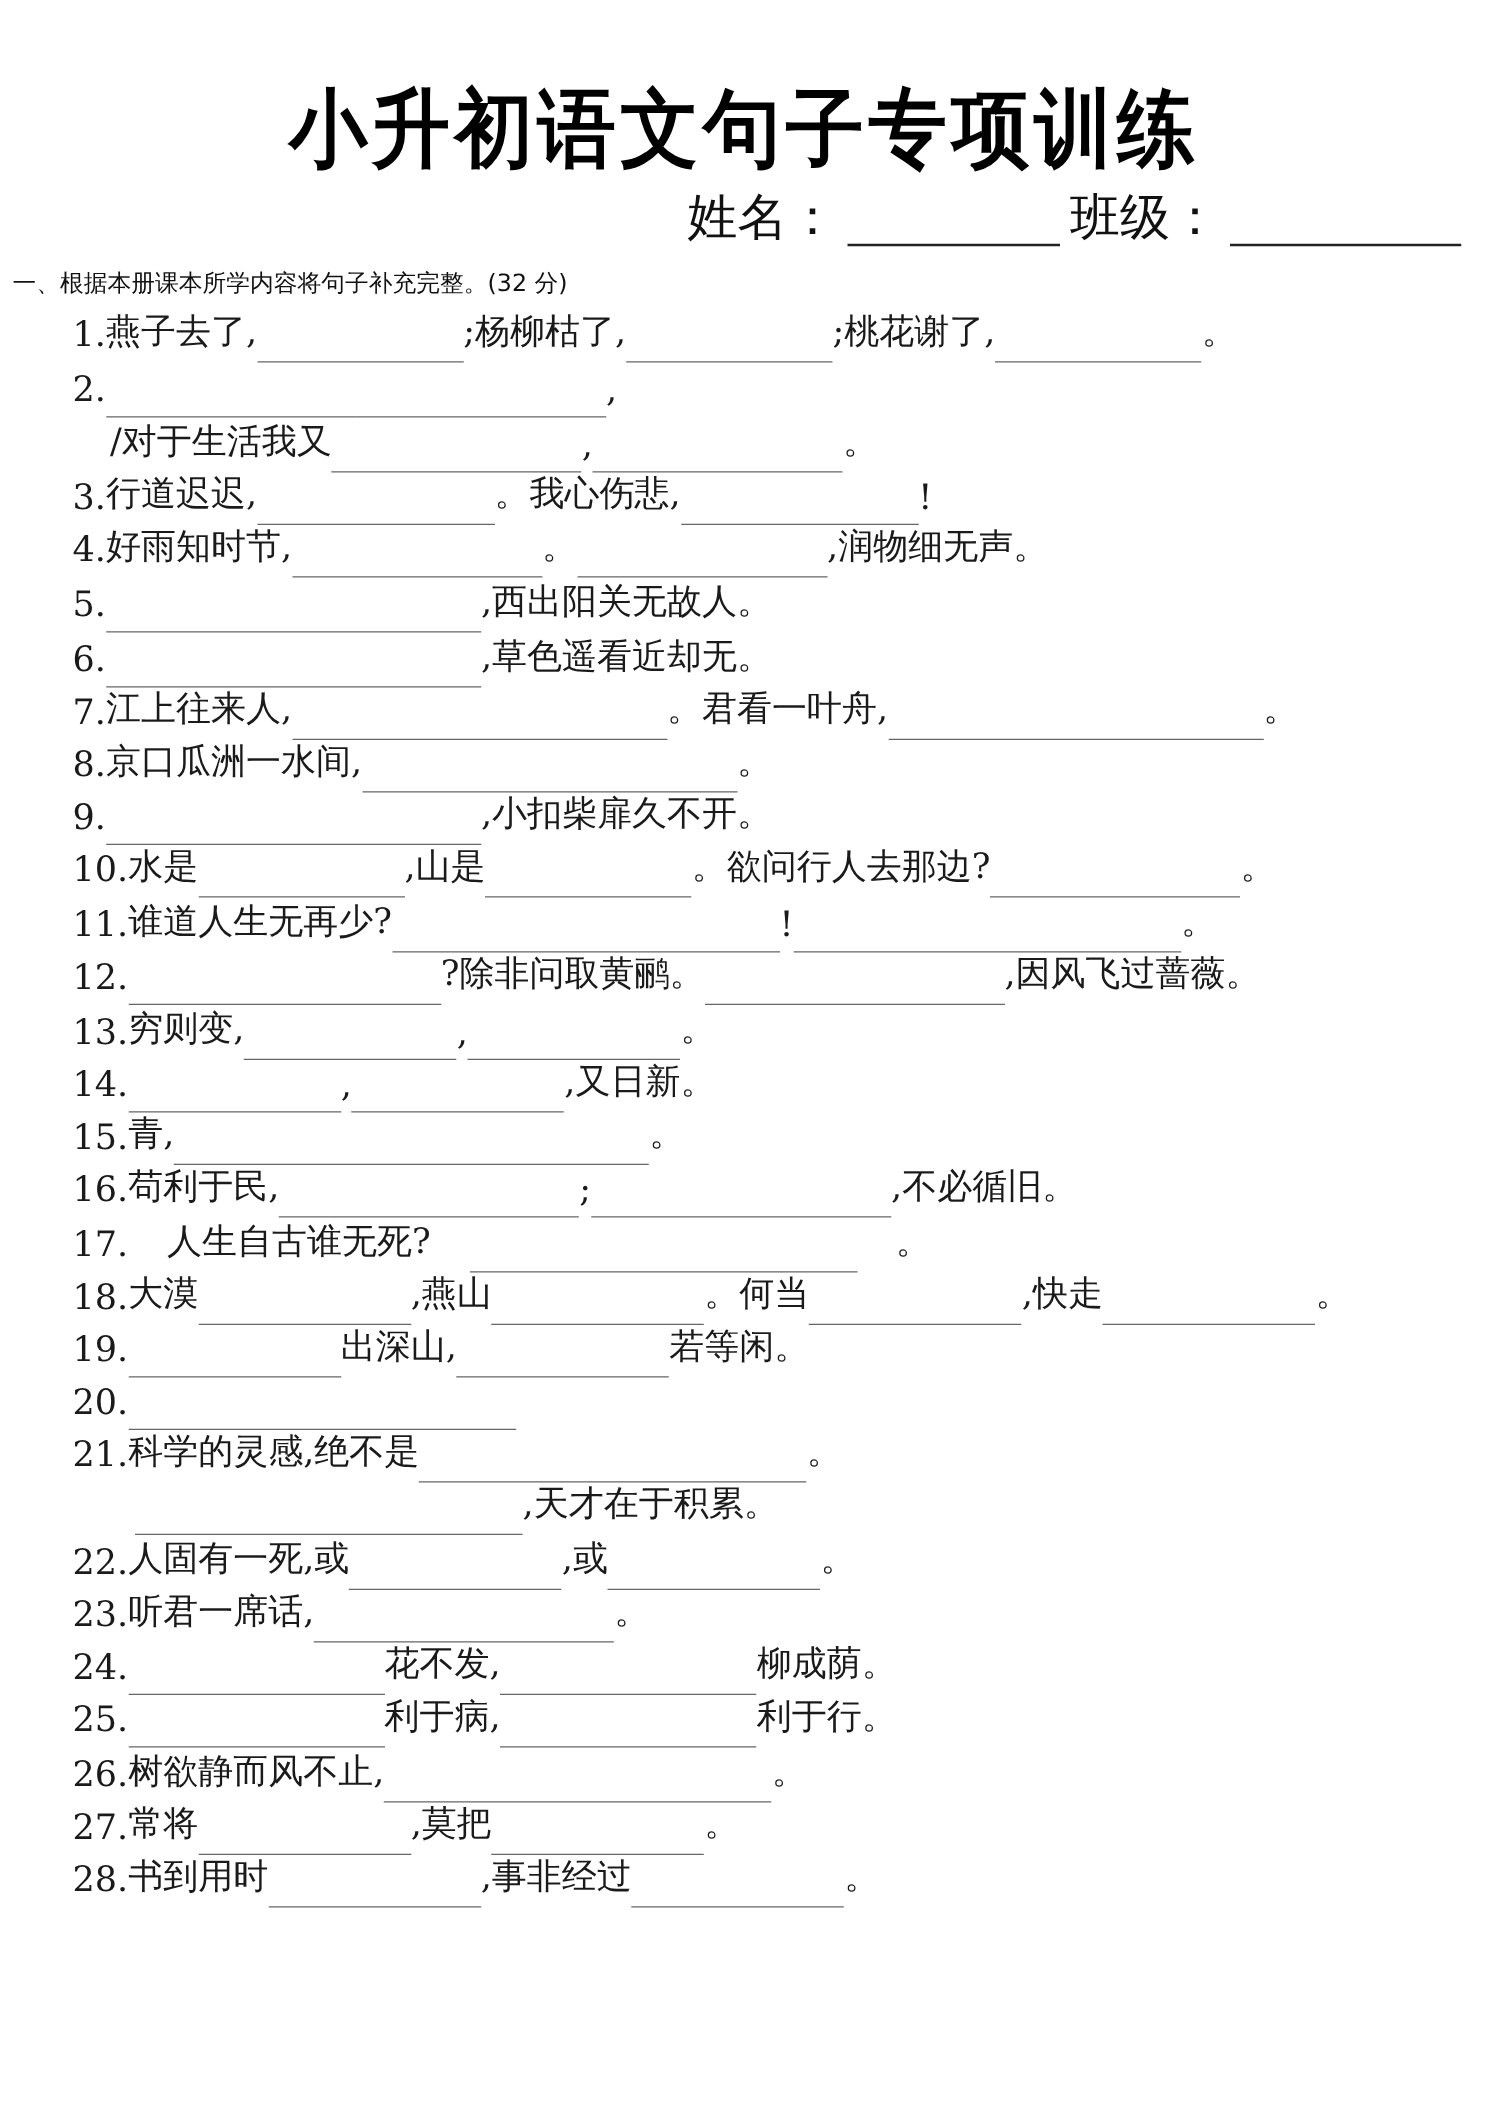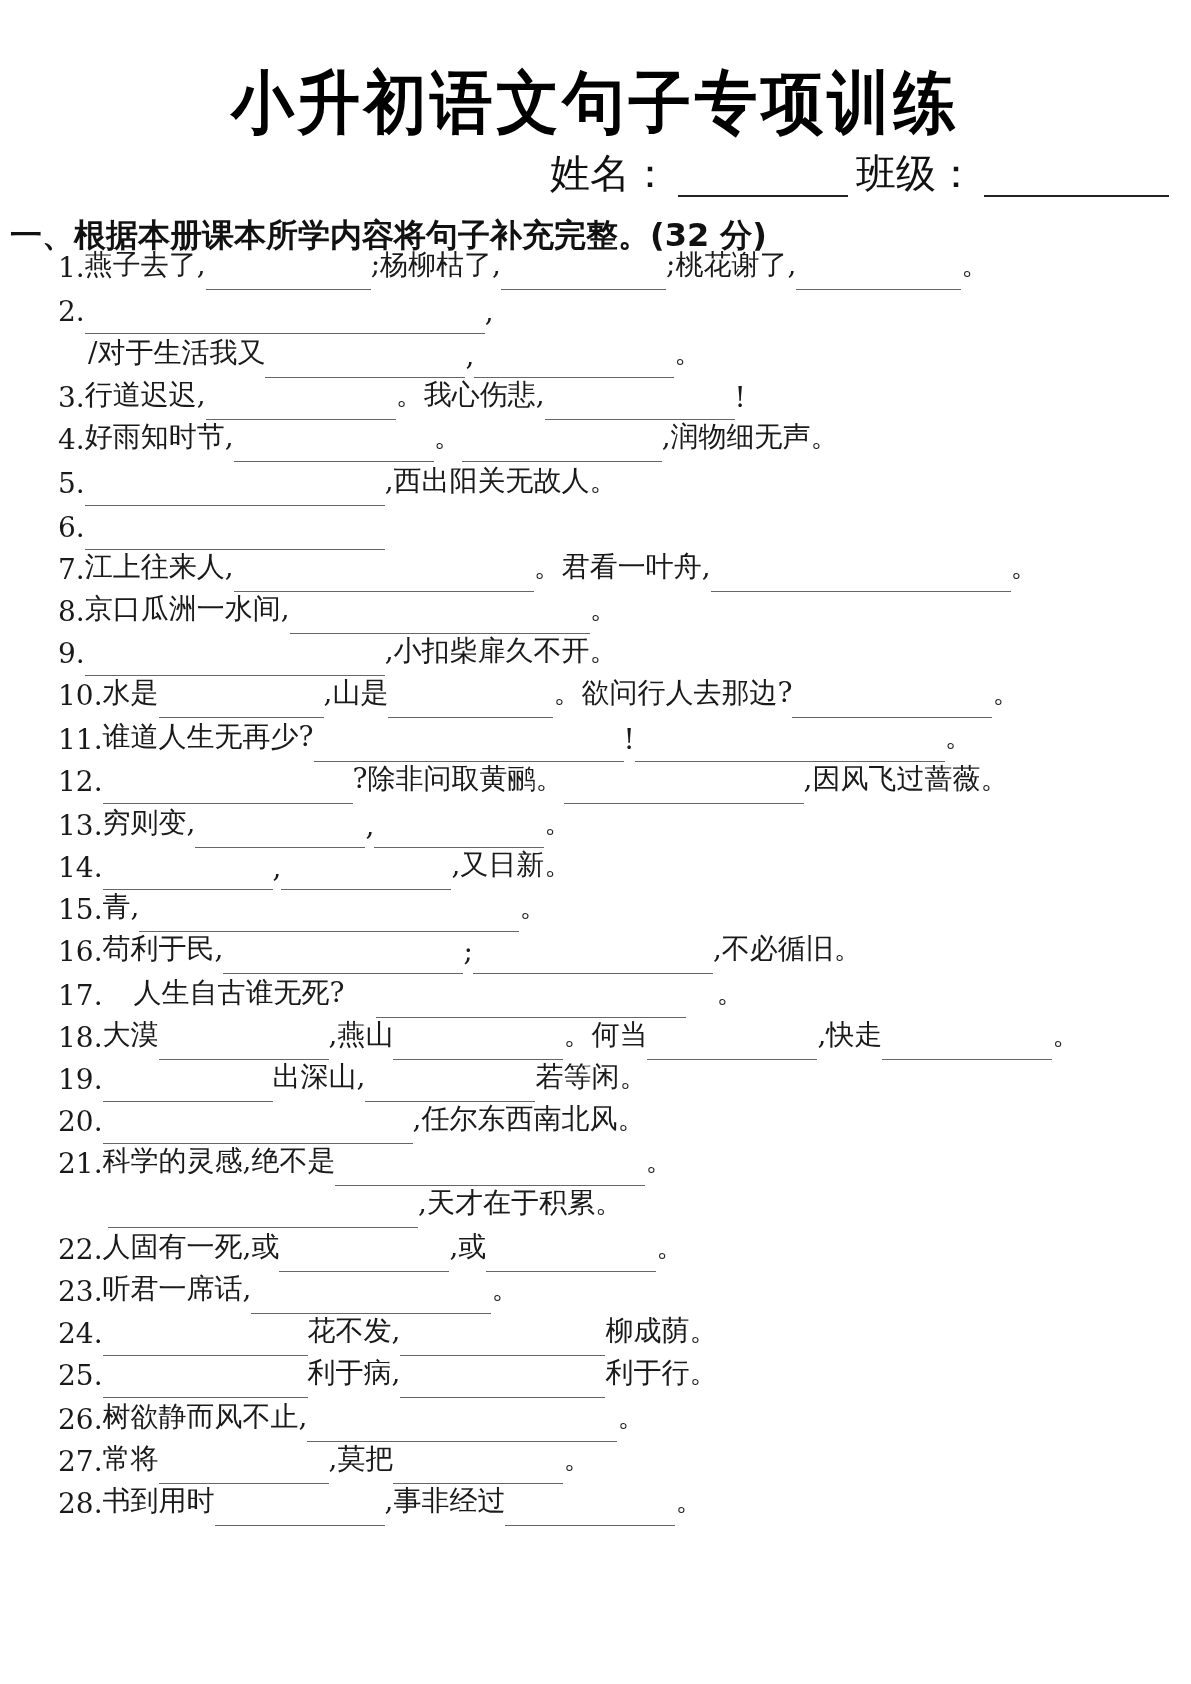"一、根据本册课本所学内容将句子补充完整。(32 分)" .section { font-size: 32px -> 19px; font-weight: bold -> normal }
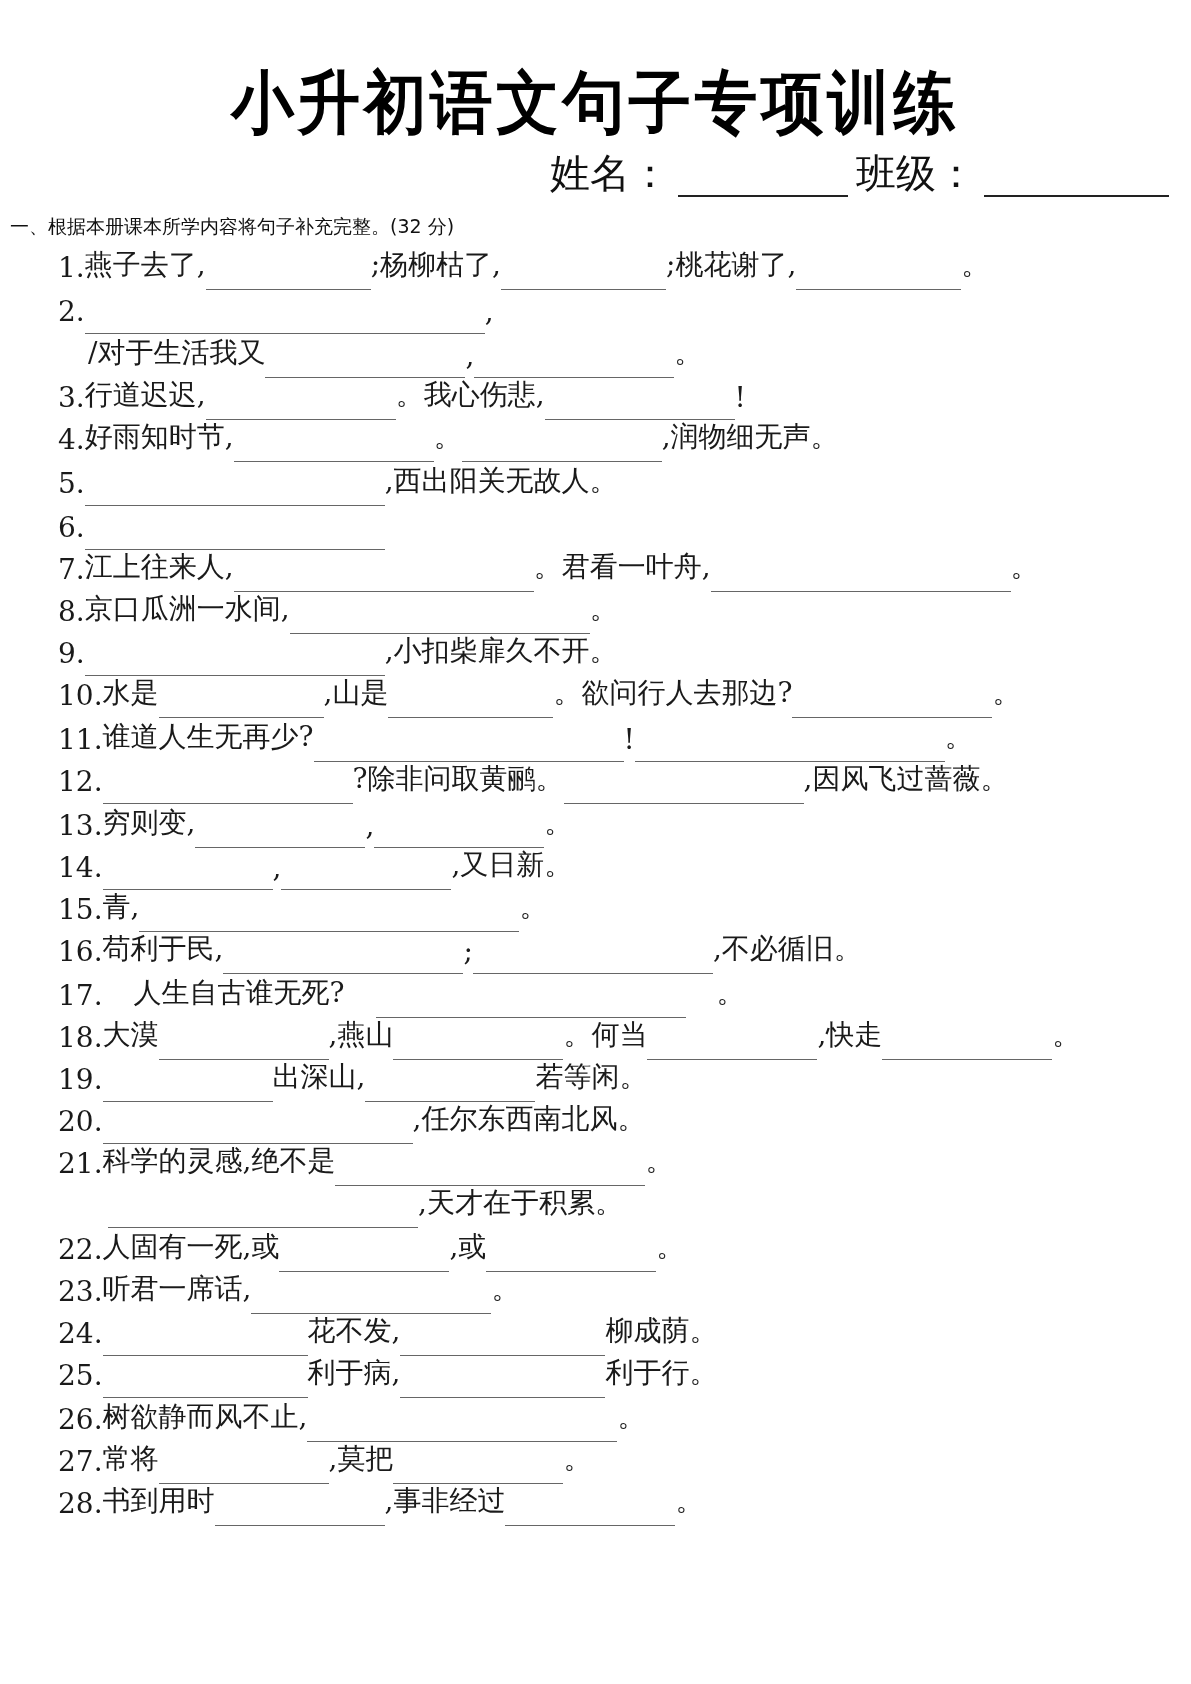",草色遥看近却无。" span.seg { html: none -> <span>,草色遥看近却无。</span> }
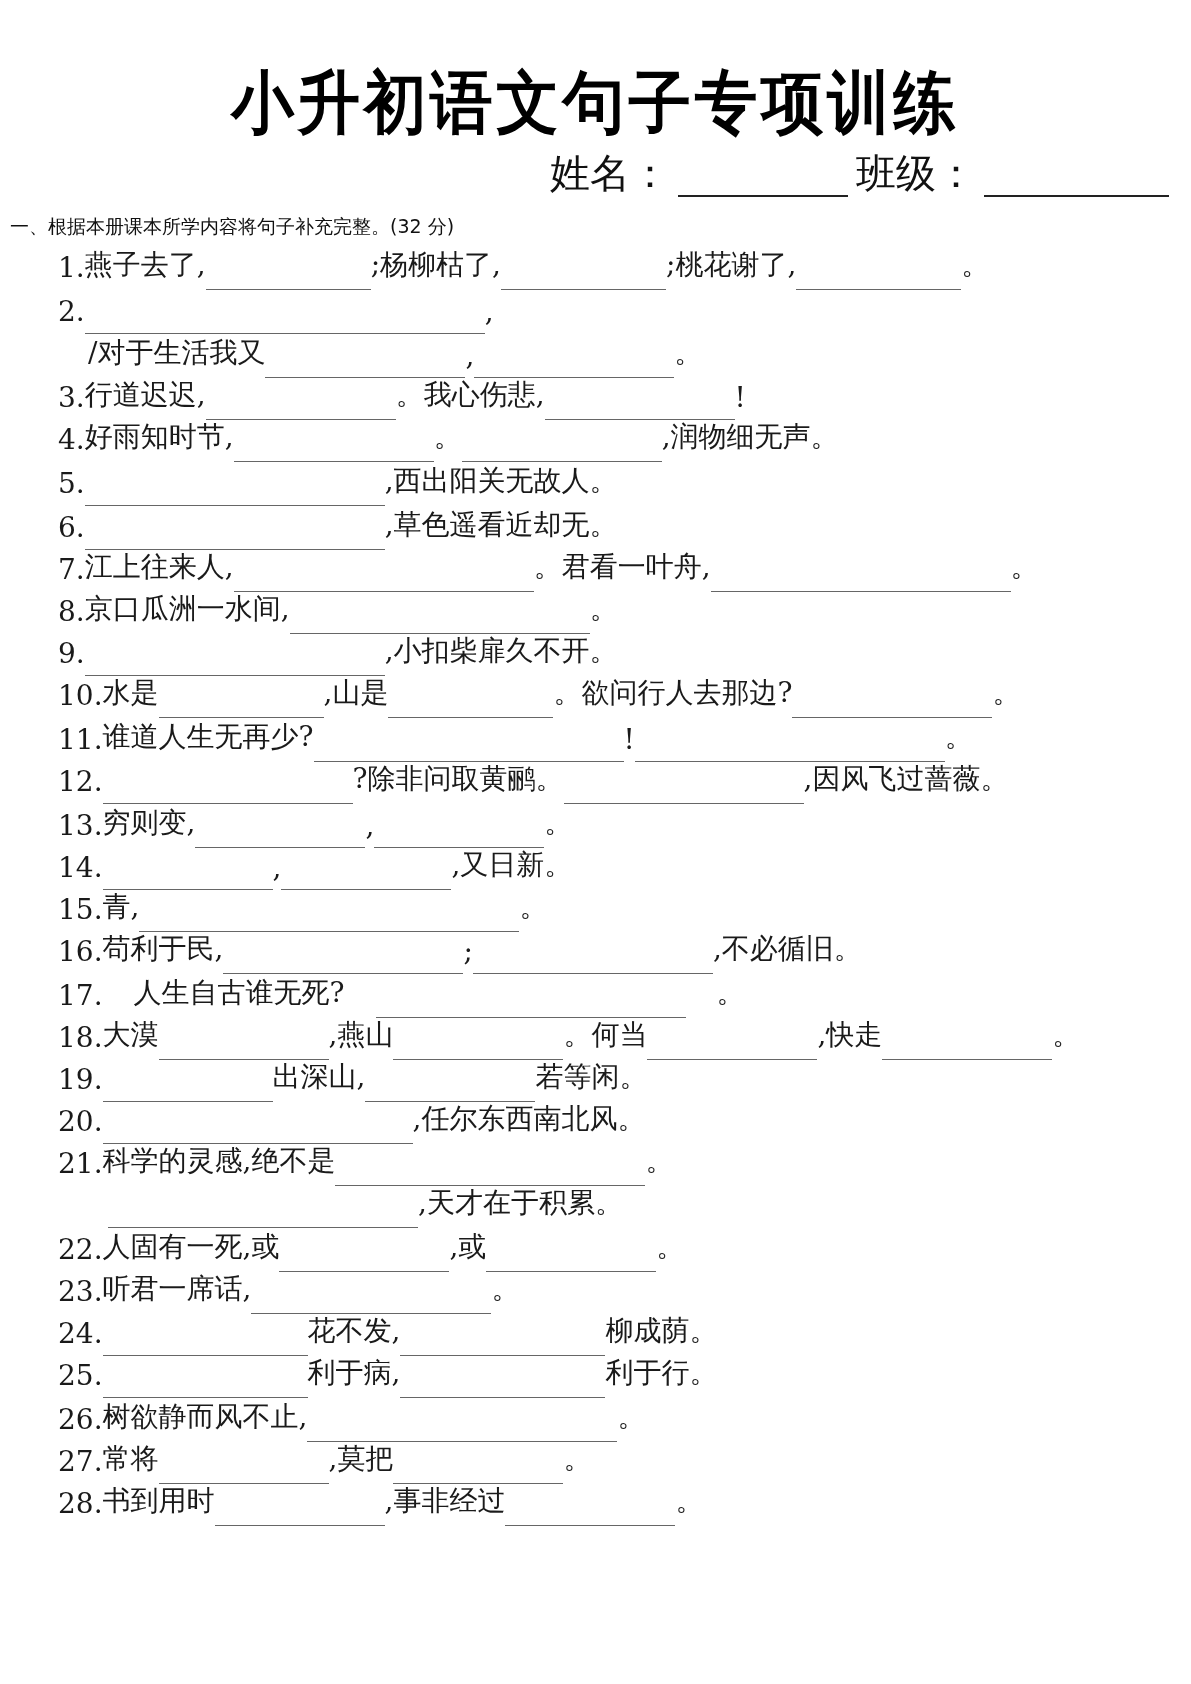",任尔东西南北风。" span.seg { html: <span>,任尔东西南北风。</span> -> none }
